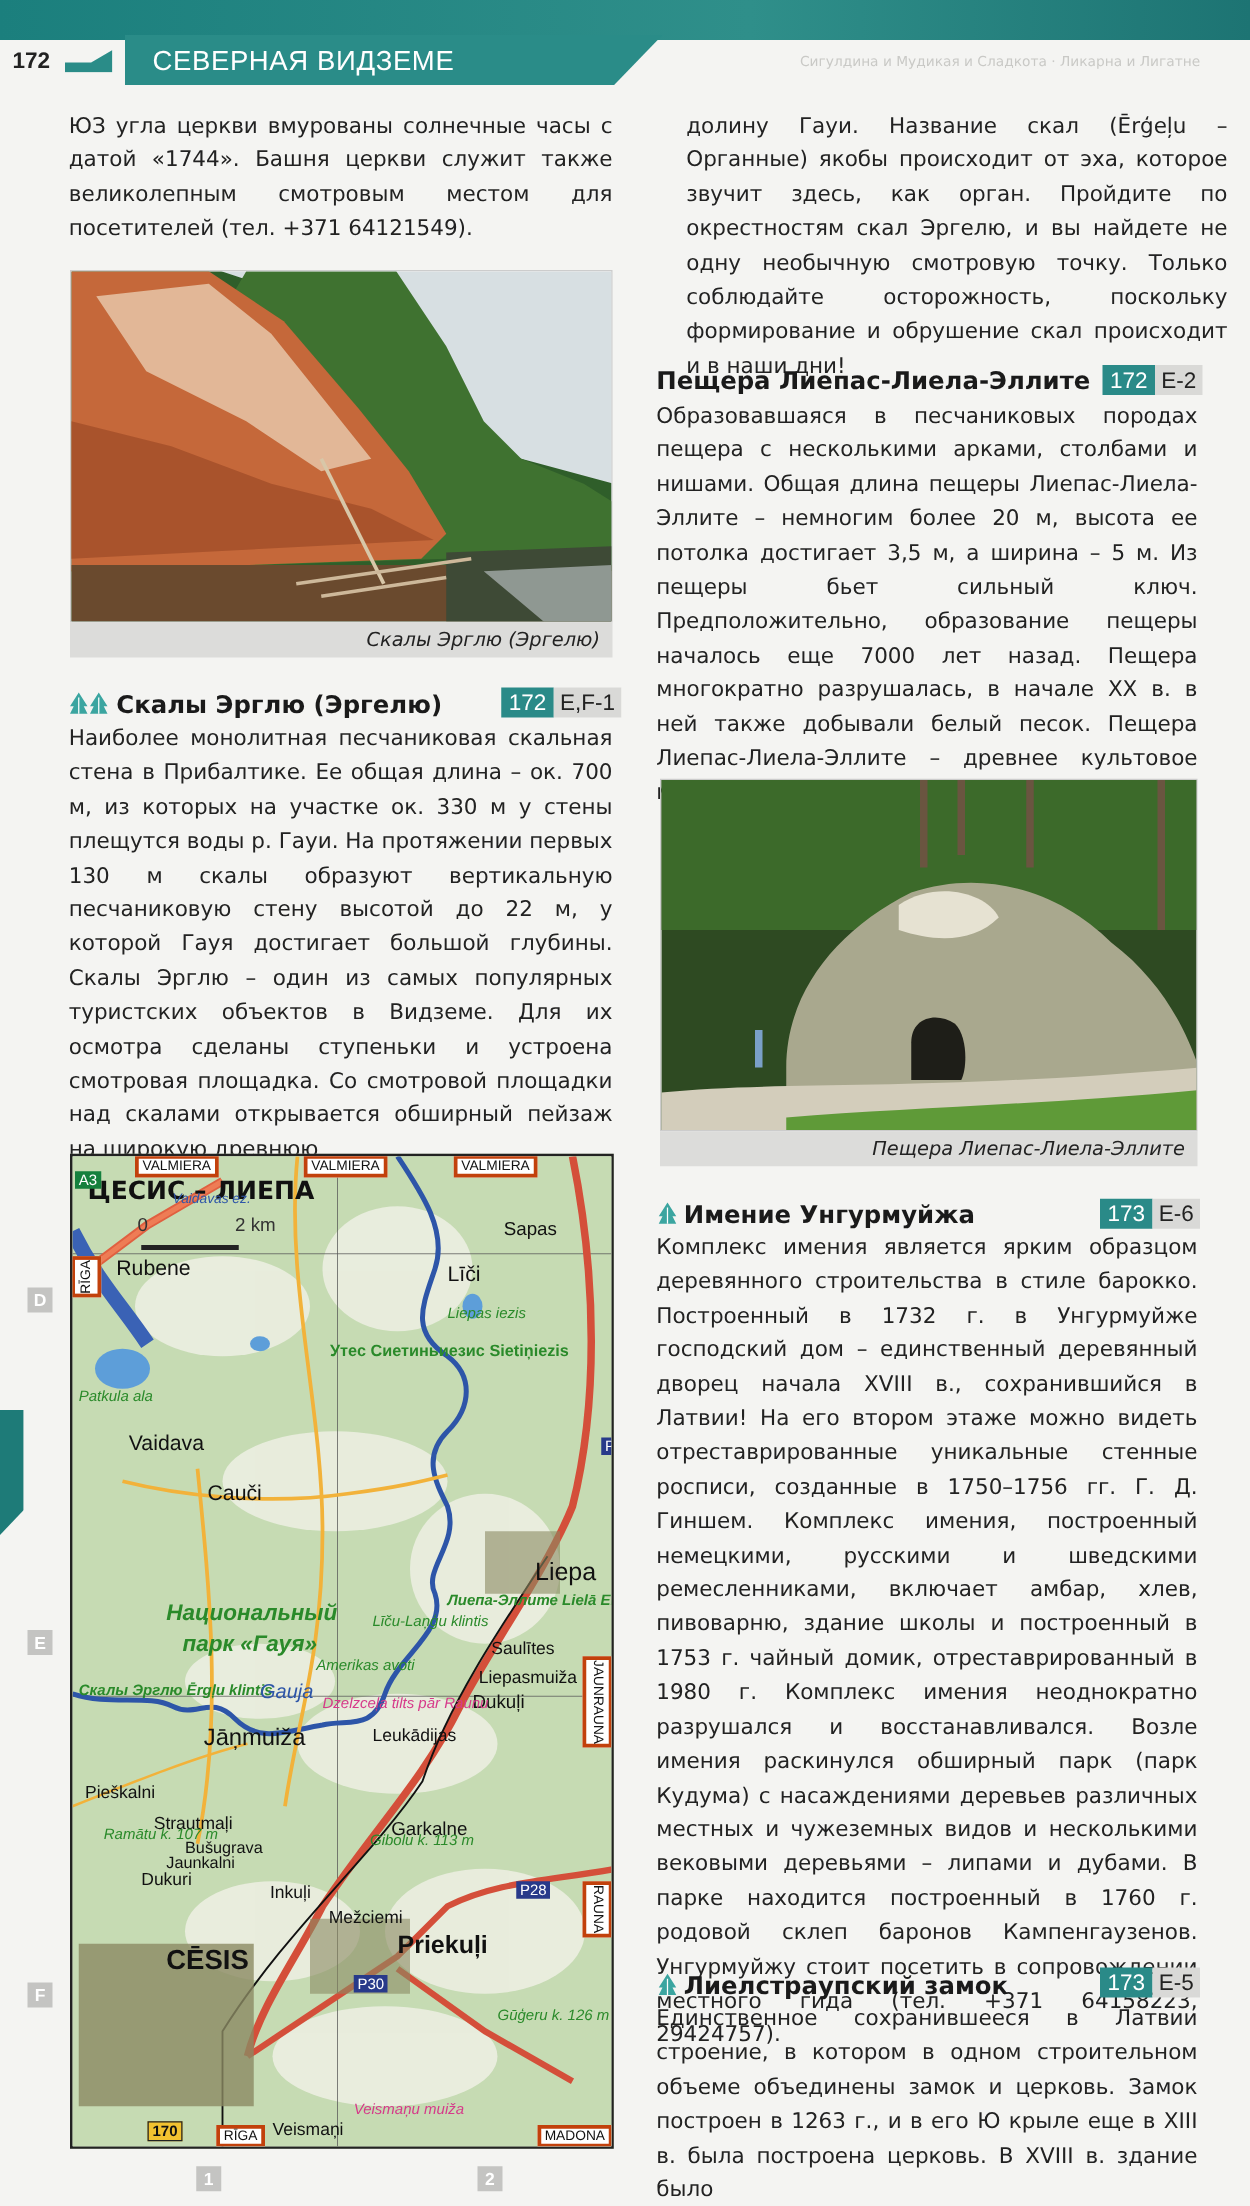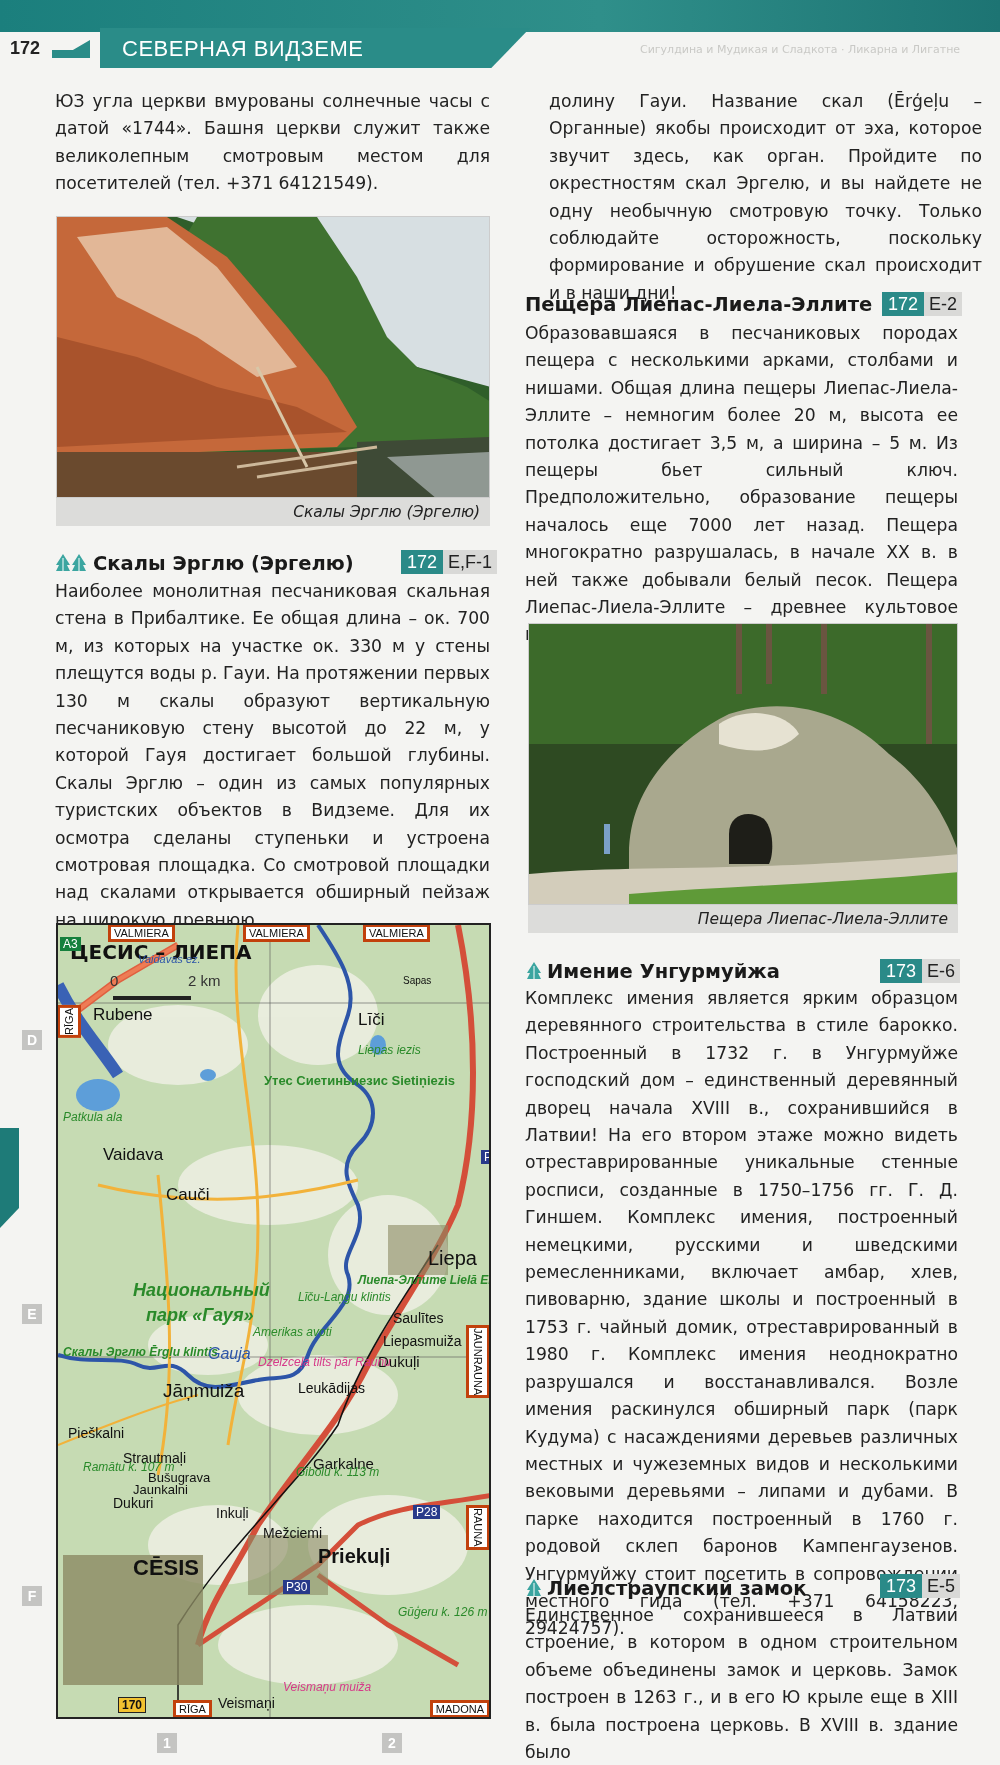"Sapas" div.map-town { font-size: 10px -> 15px }
